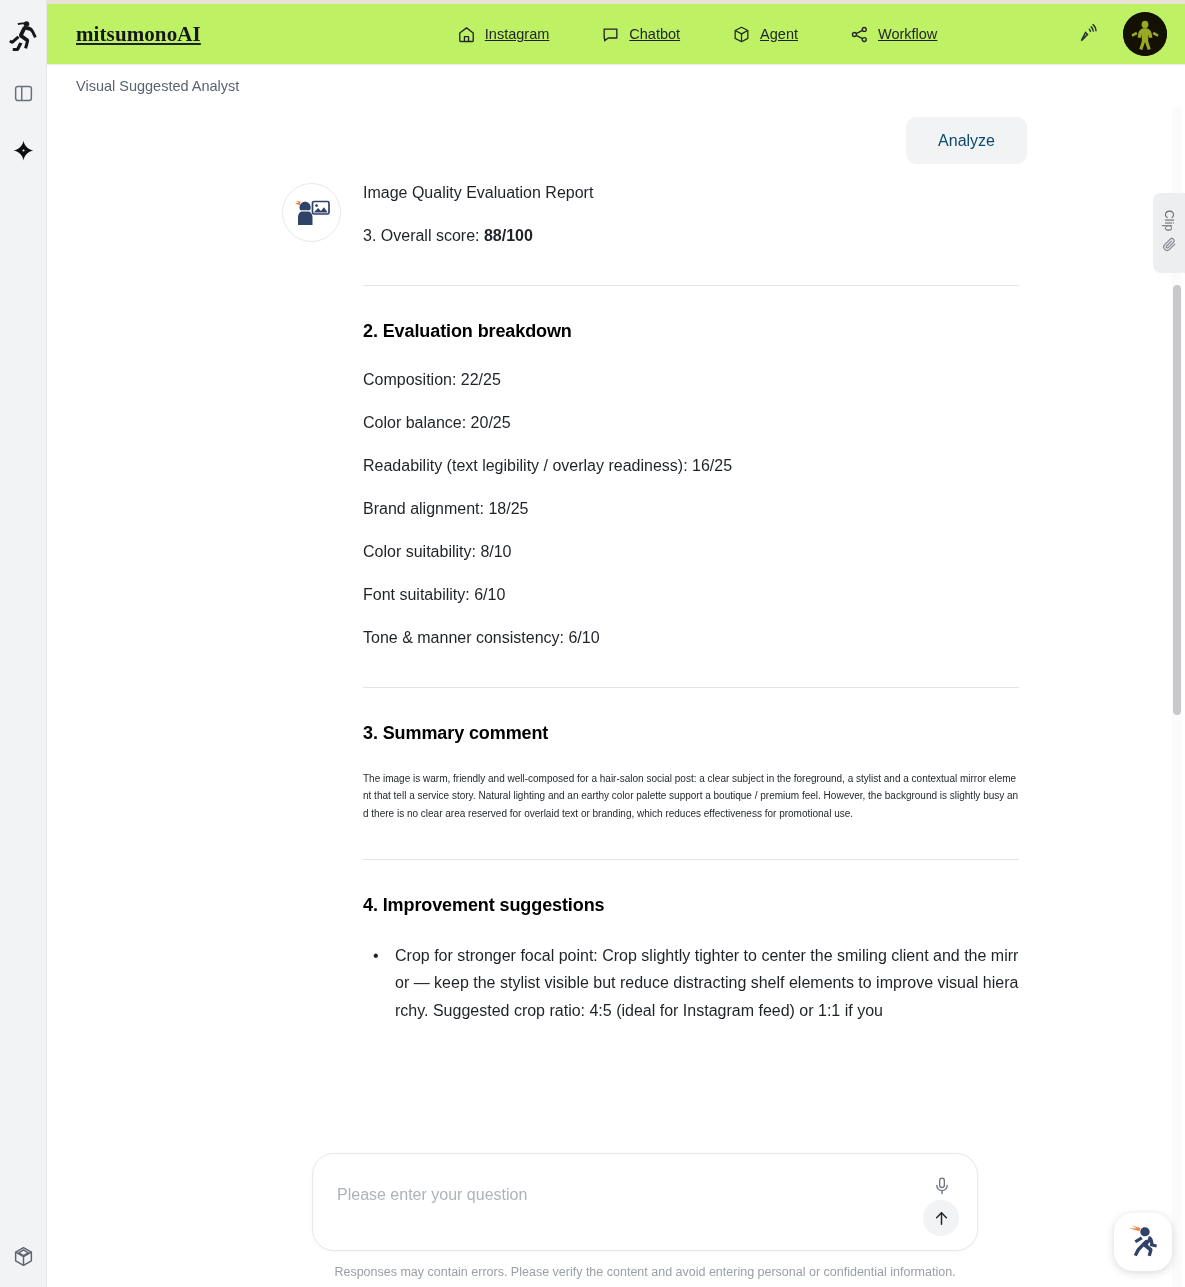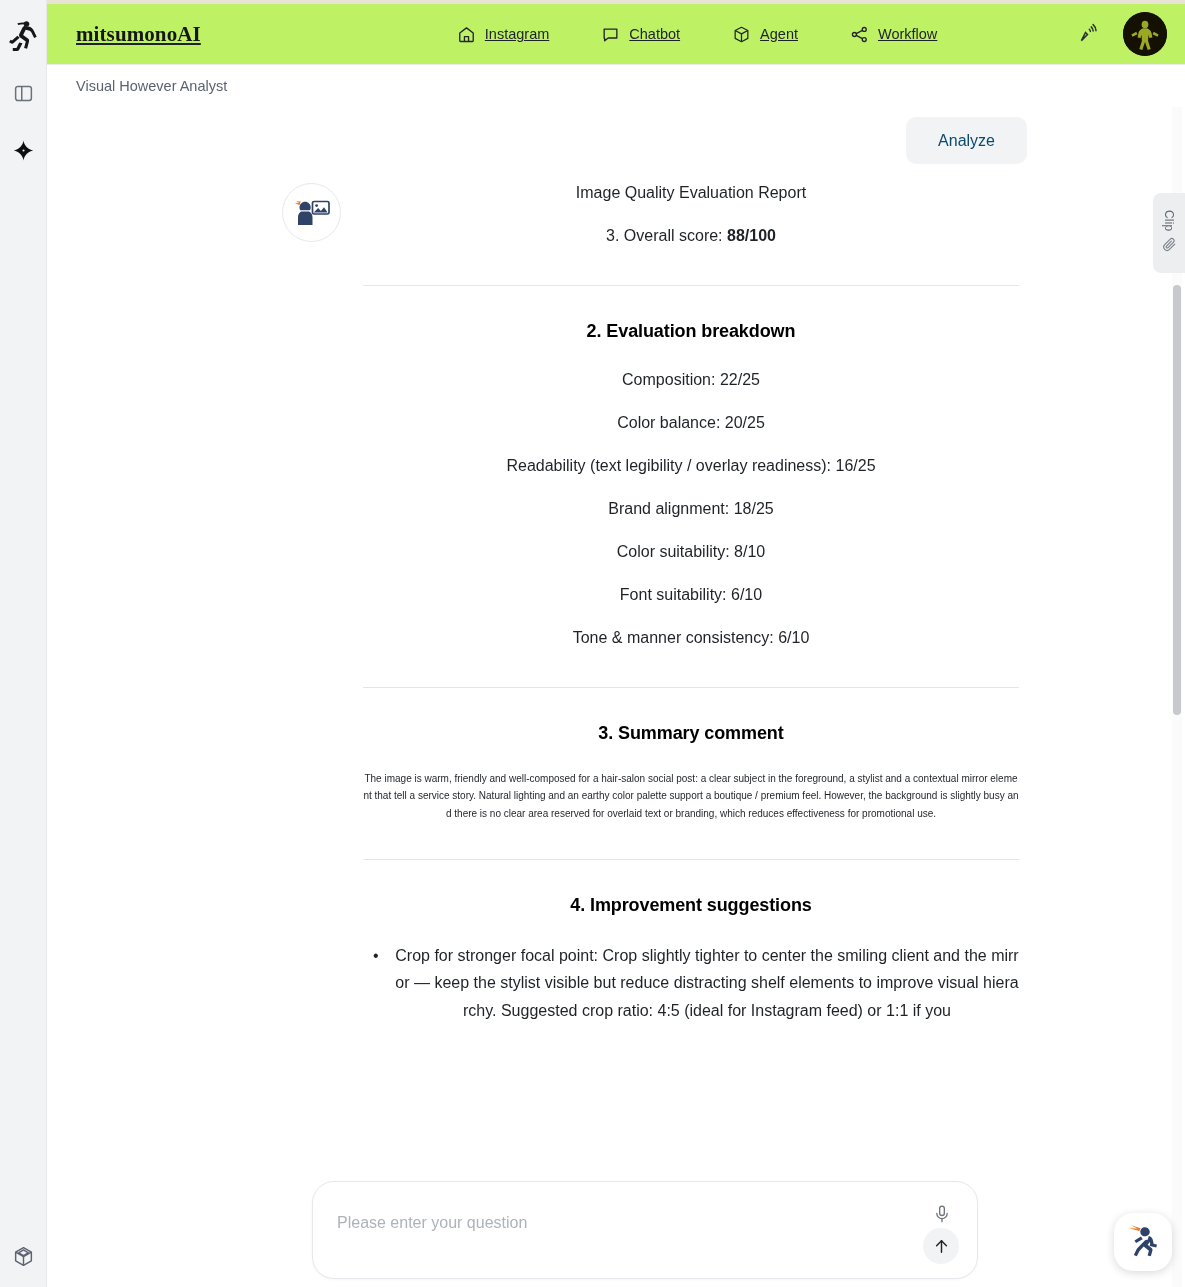"Visual However Analyst" div.breadcrumb { text: However -> Suggested }
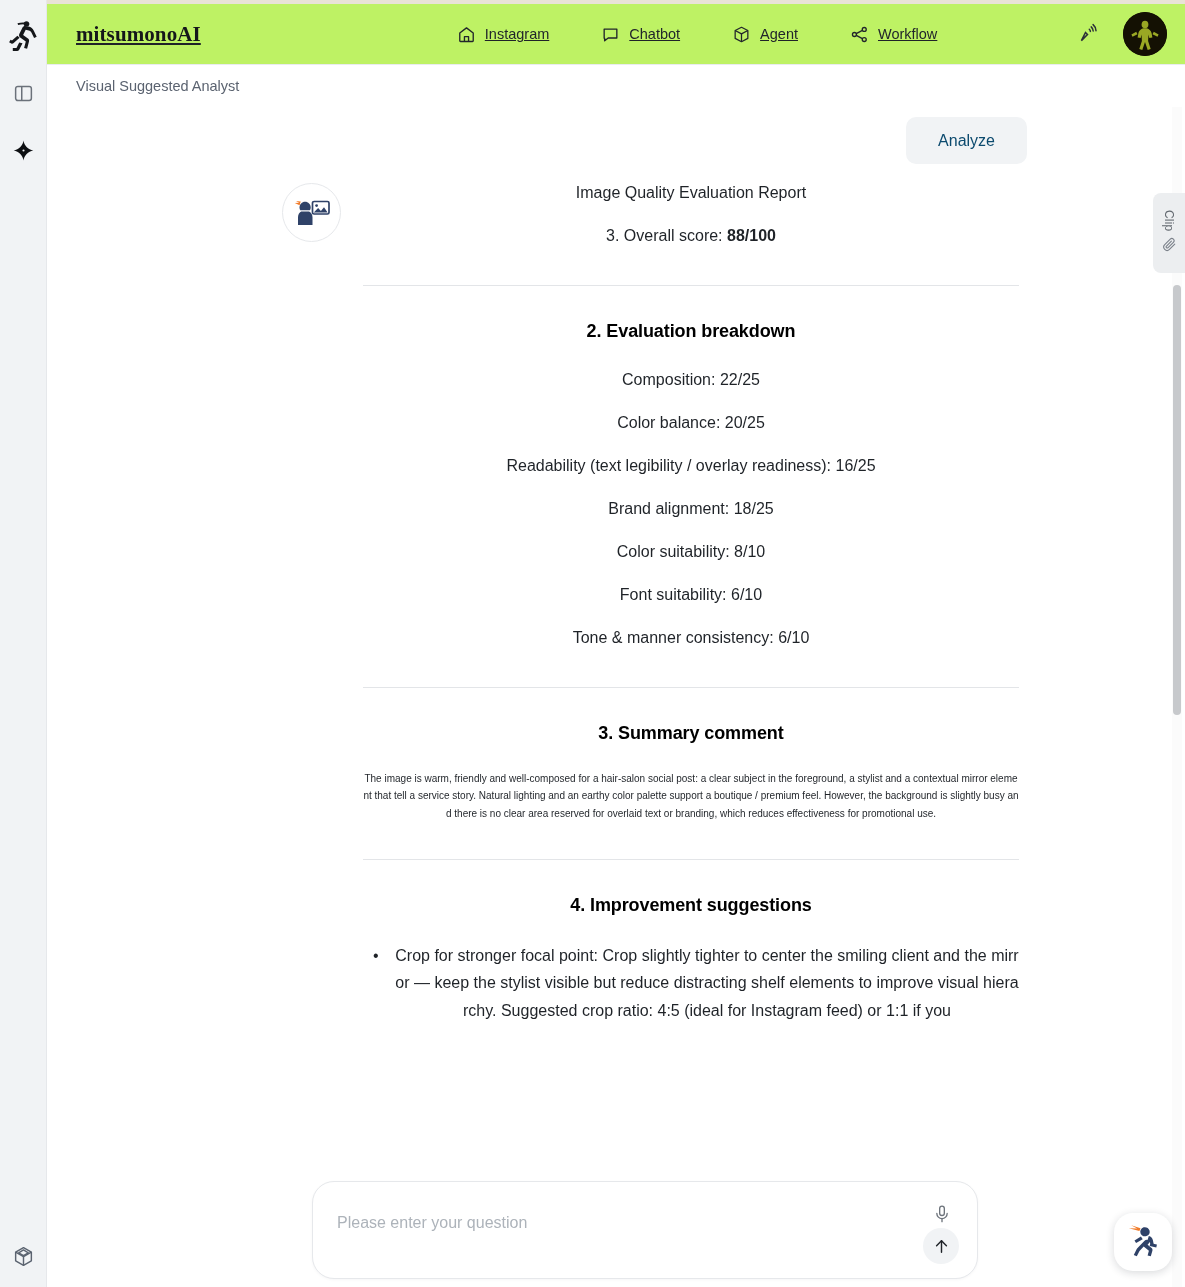"Image Quality Evaluation Report" .bot-body { text-align: center -> none }
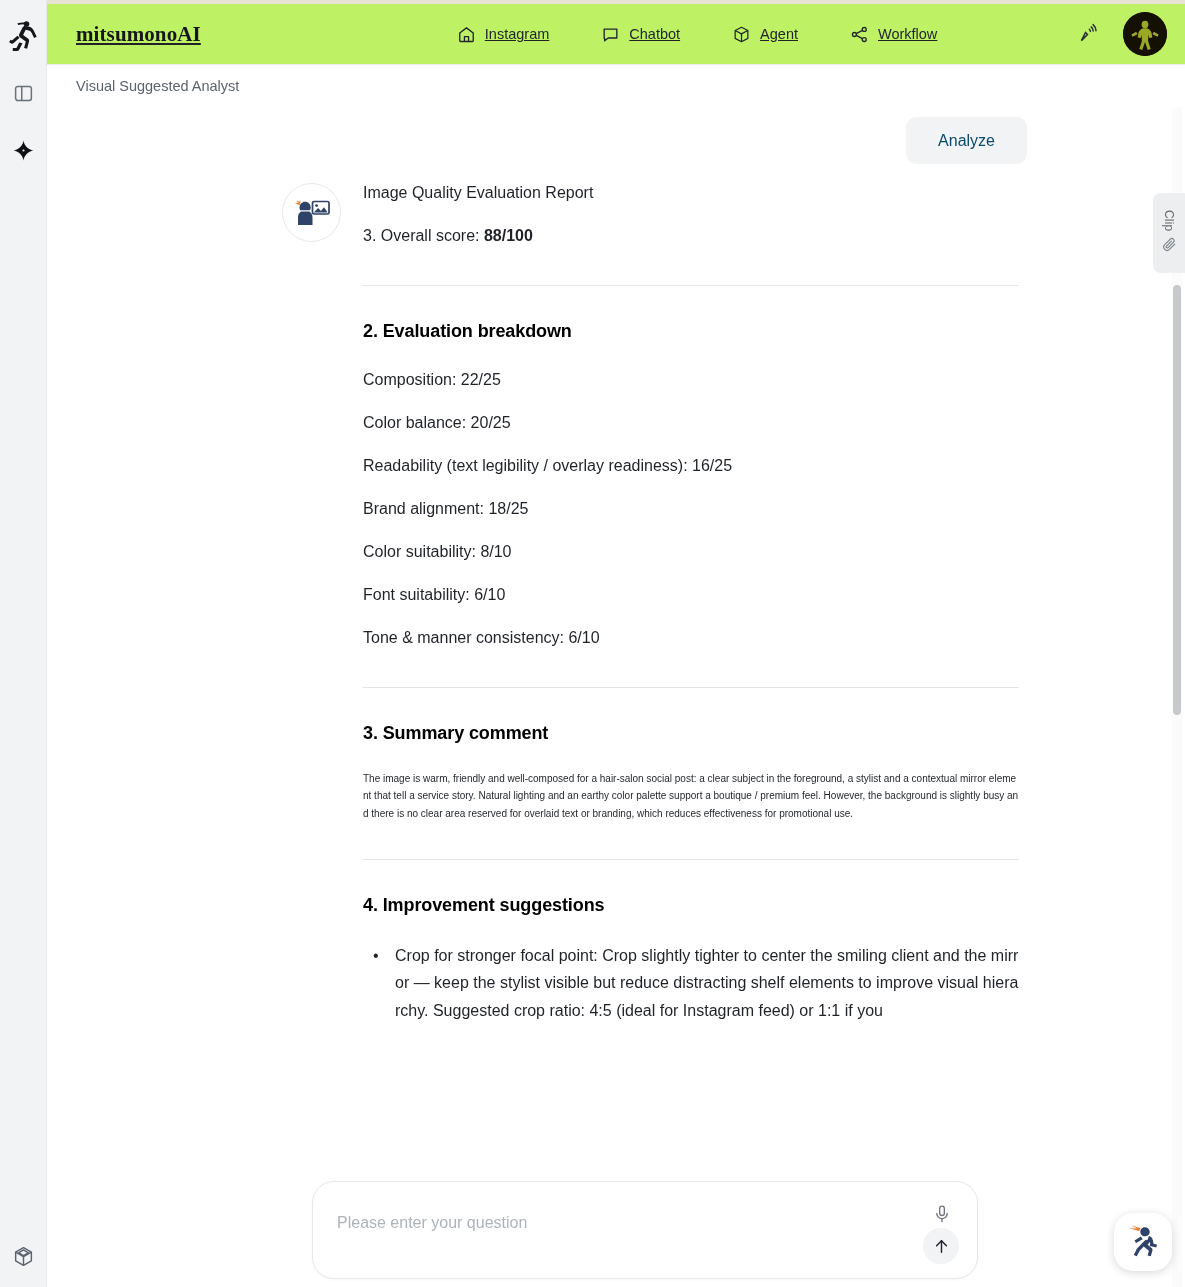"Responses may contain errors. Please" div.disclaimer { html: none -> <div>Responses may contain errors. Please verify the content and avoid entering personal or confidential information.</div> }
